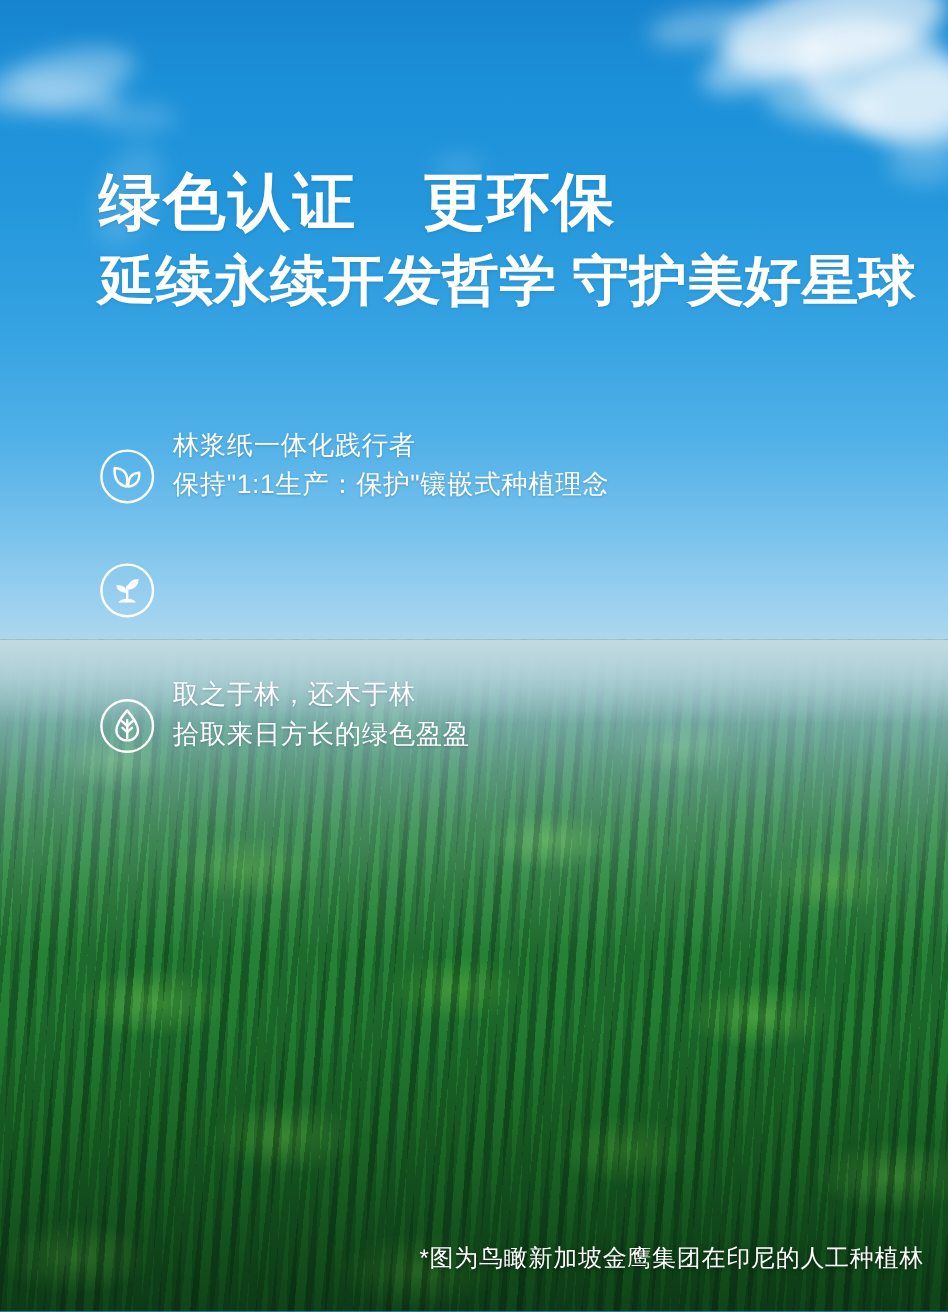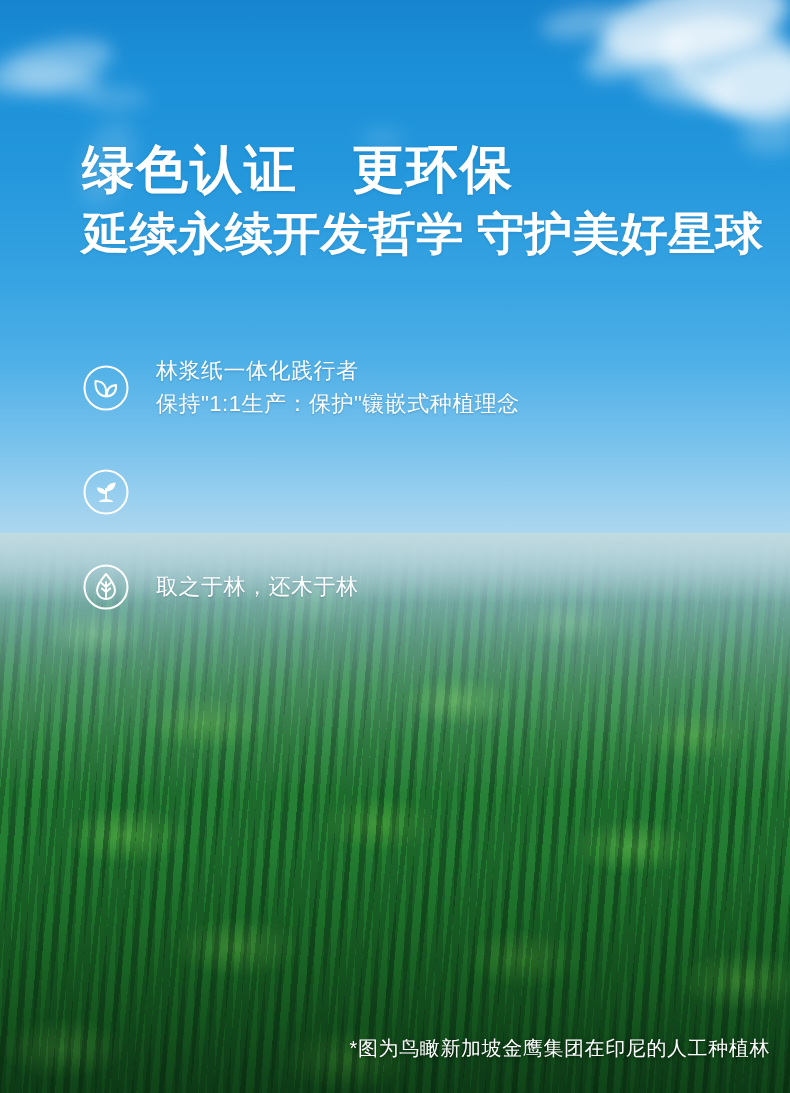"林浆纸一体化践行者" .feature { align-items: center -> flex-end; gap: 26px -> 14px }
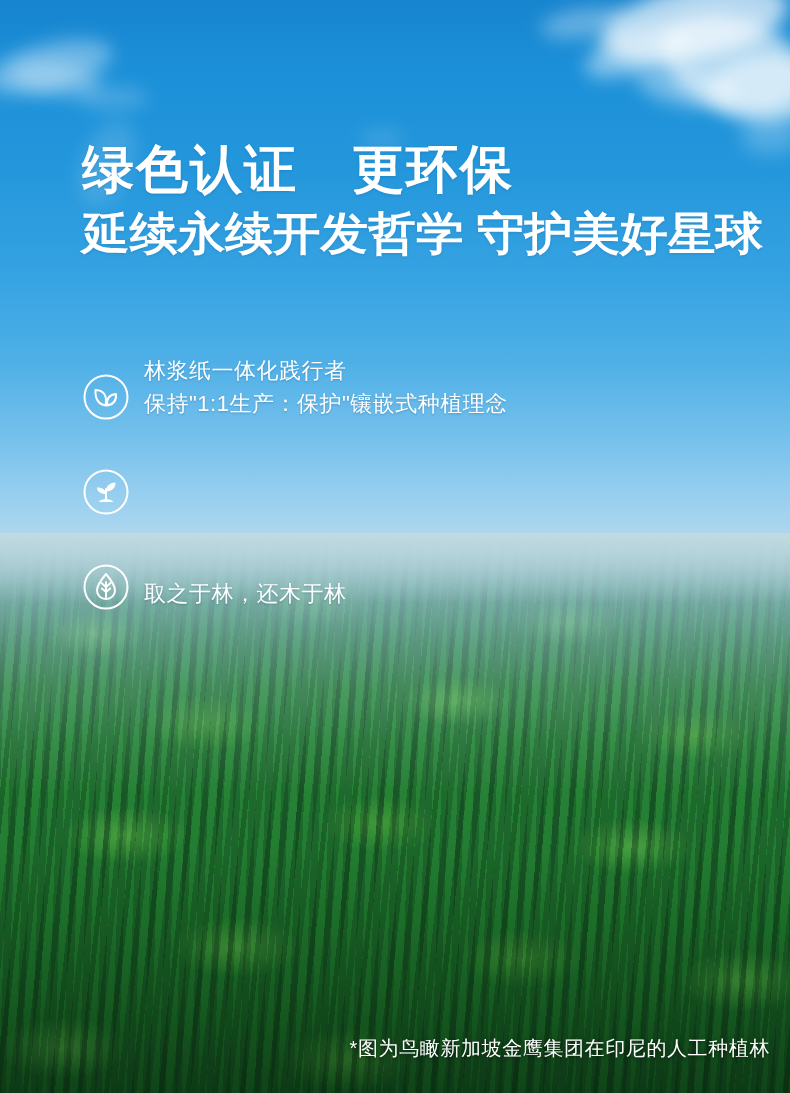"拾取来日方长的绿色盈盈" span.feature-line { html: none -> <span>拾取来日方长的绿色盈盈</span> }
